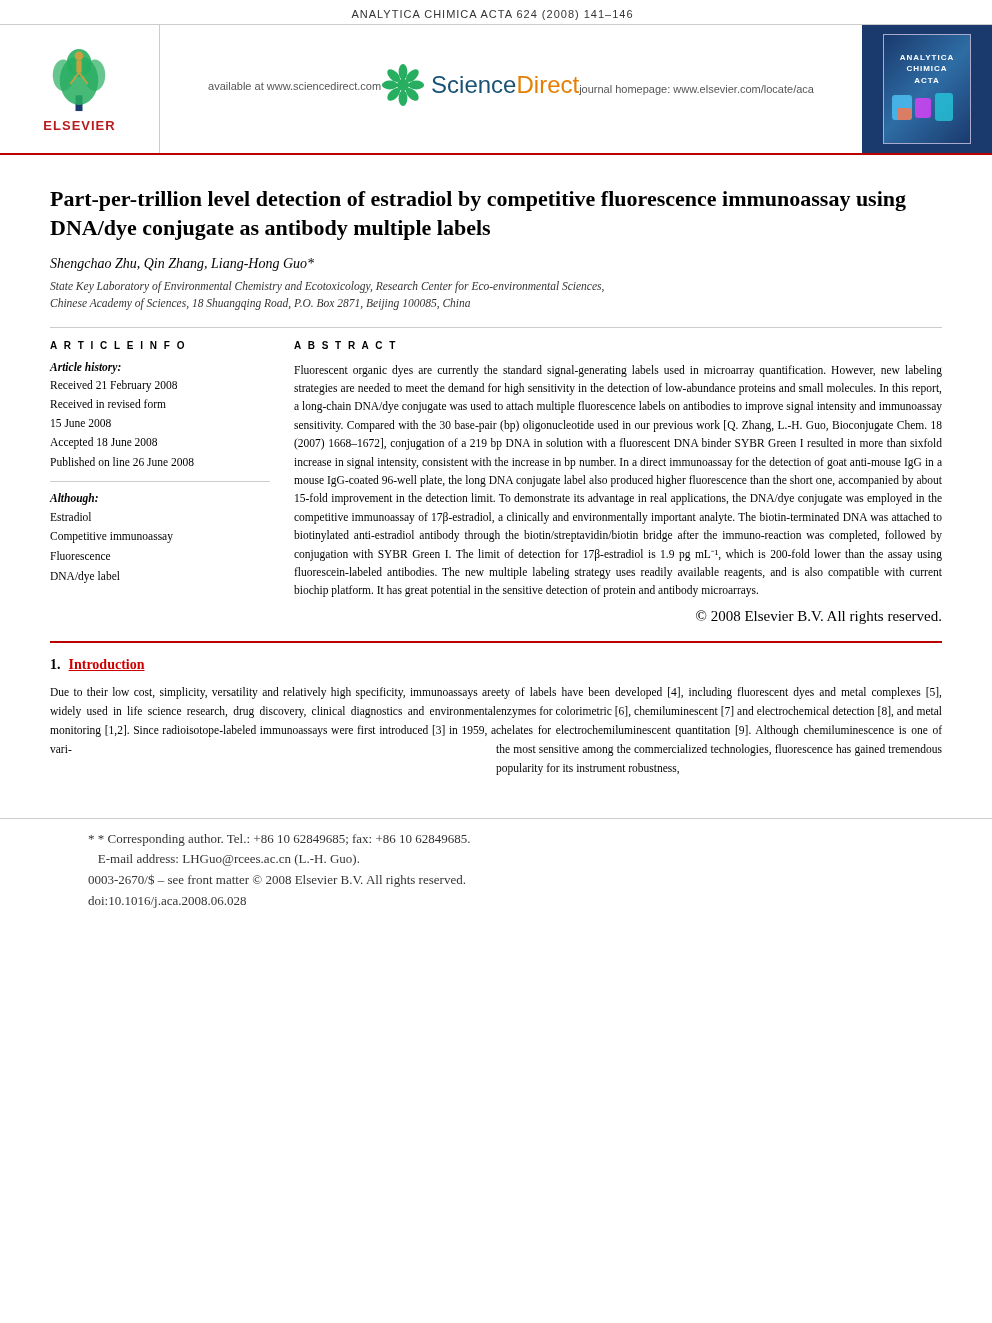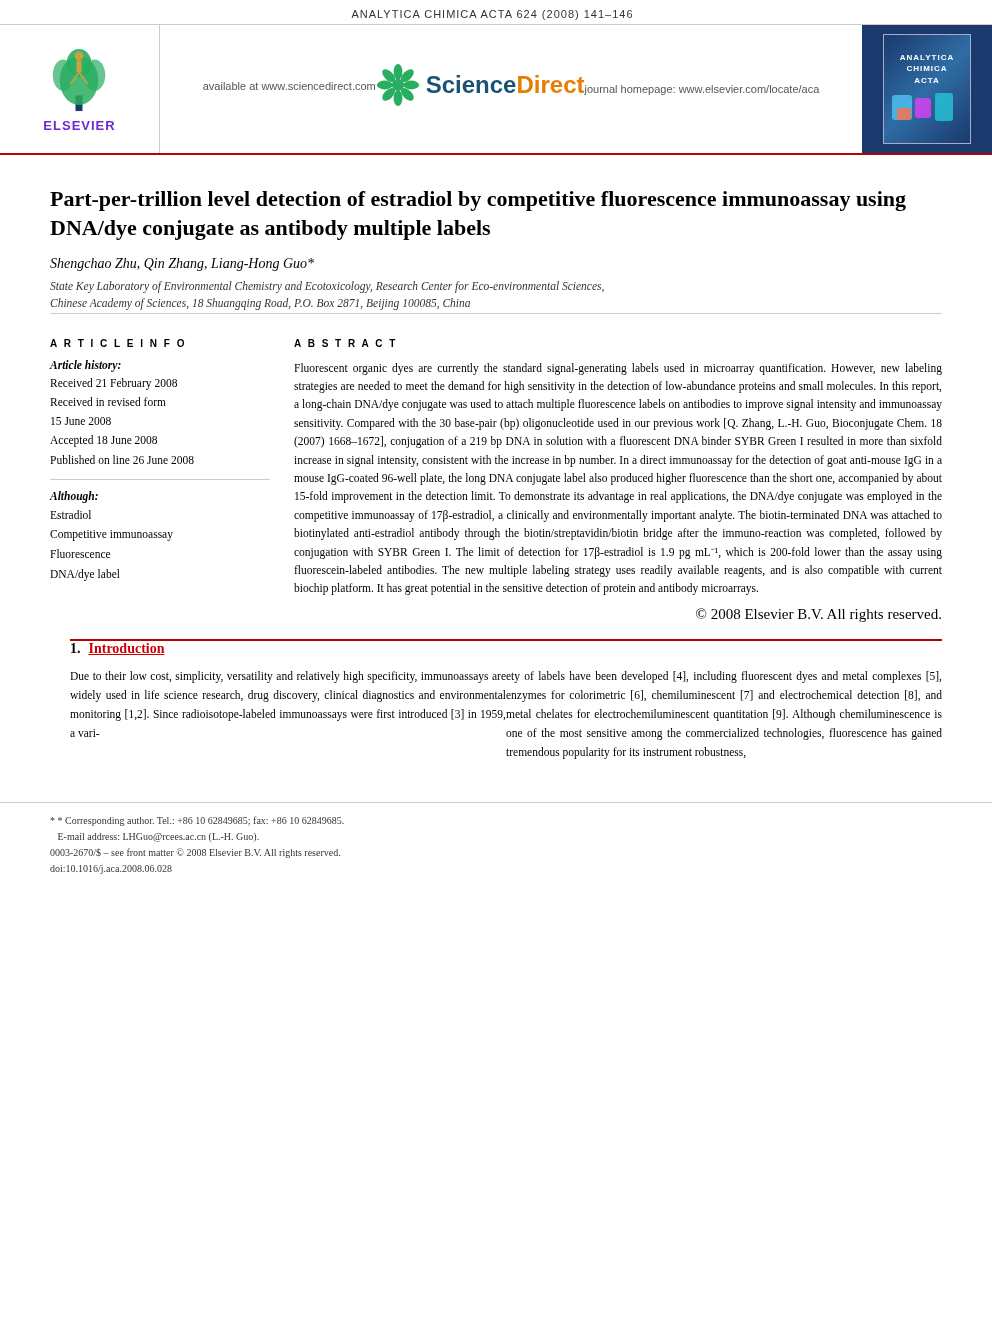"ScienceDirect" div { font-weight: bold -> normal }
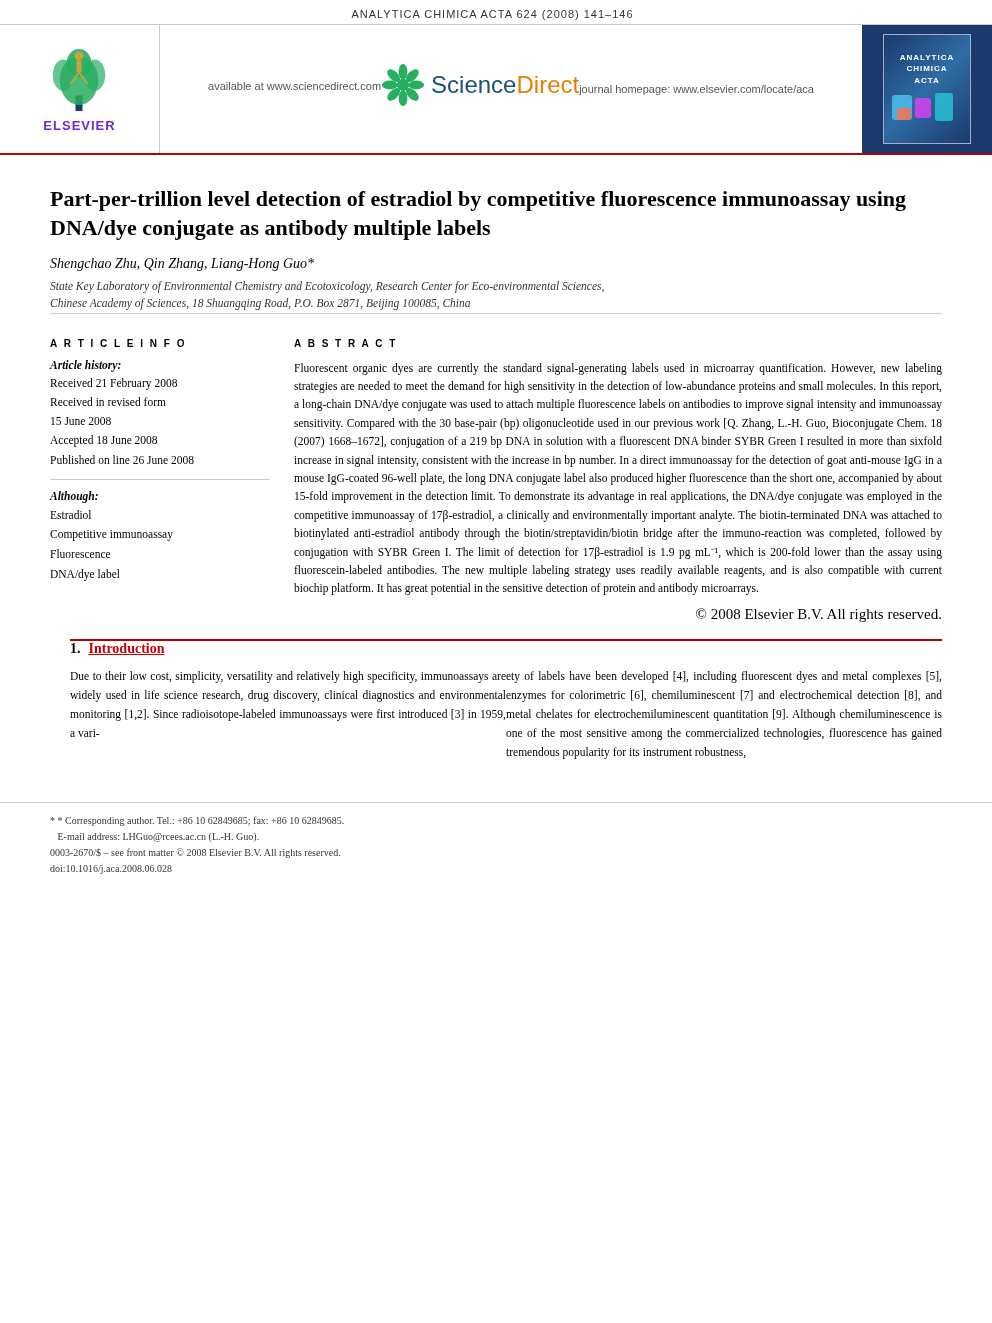"ELSEVIER" .elsevier-text { color: #6d28d9 -> #b91c1c }
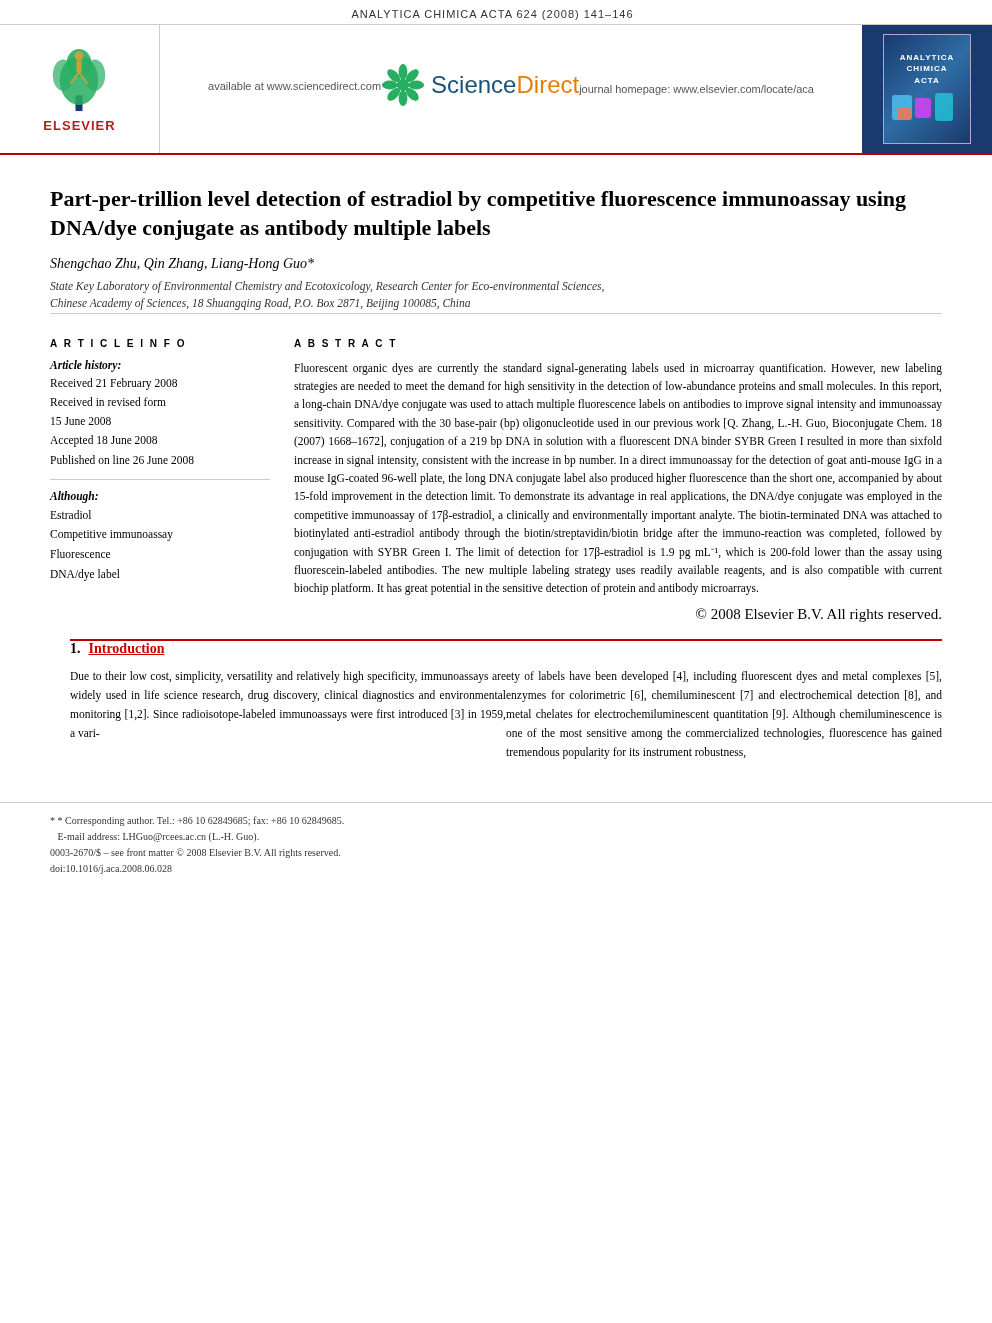"State Key Laboratory of Environmental" .affiliation { margin-bottom: none -> 14px }
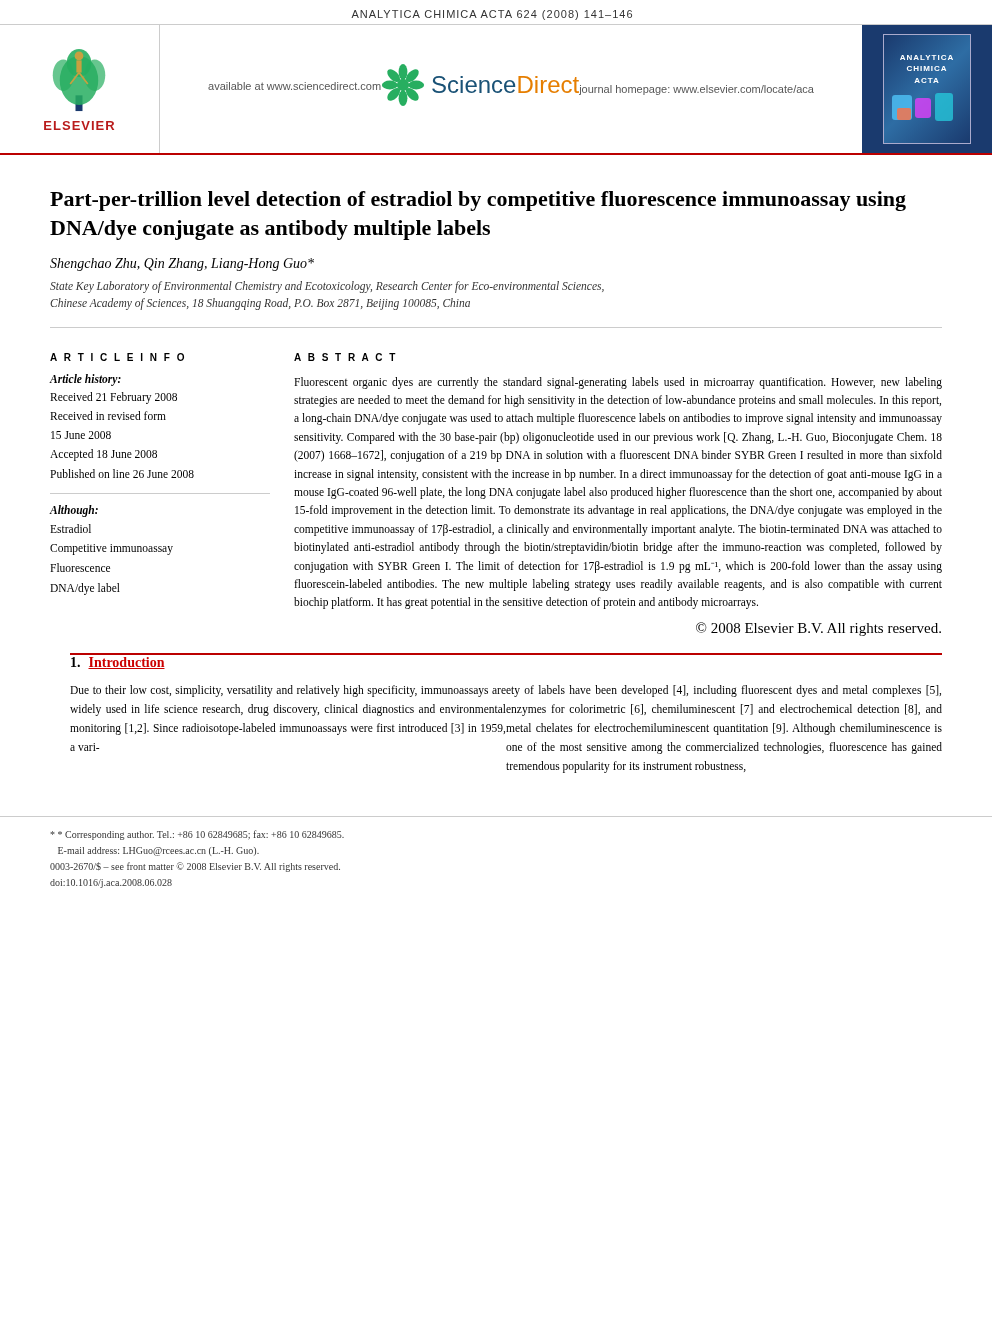"A R T I C" .two-col { padding-top: 24px -> 12px }
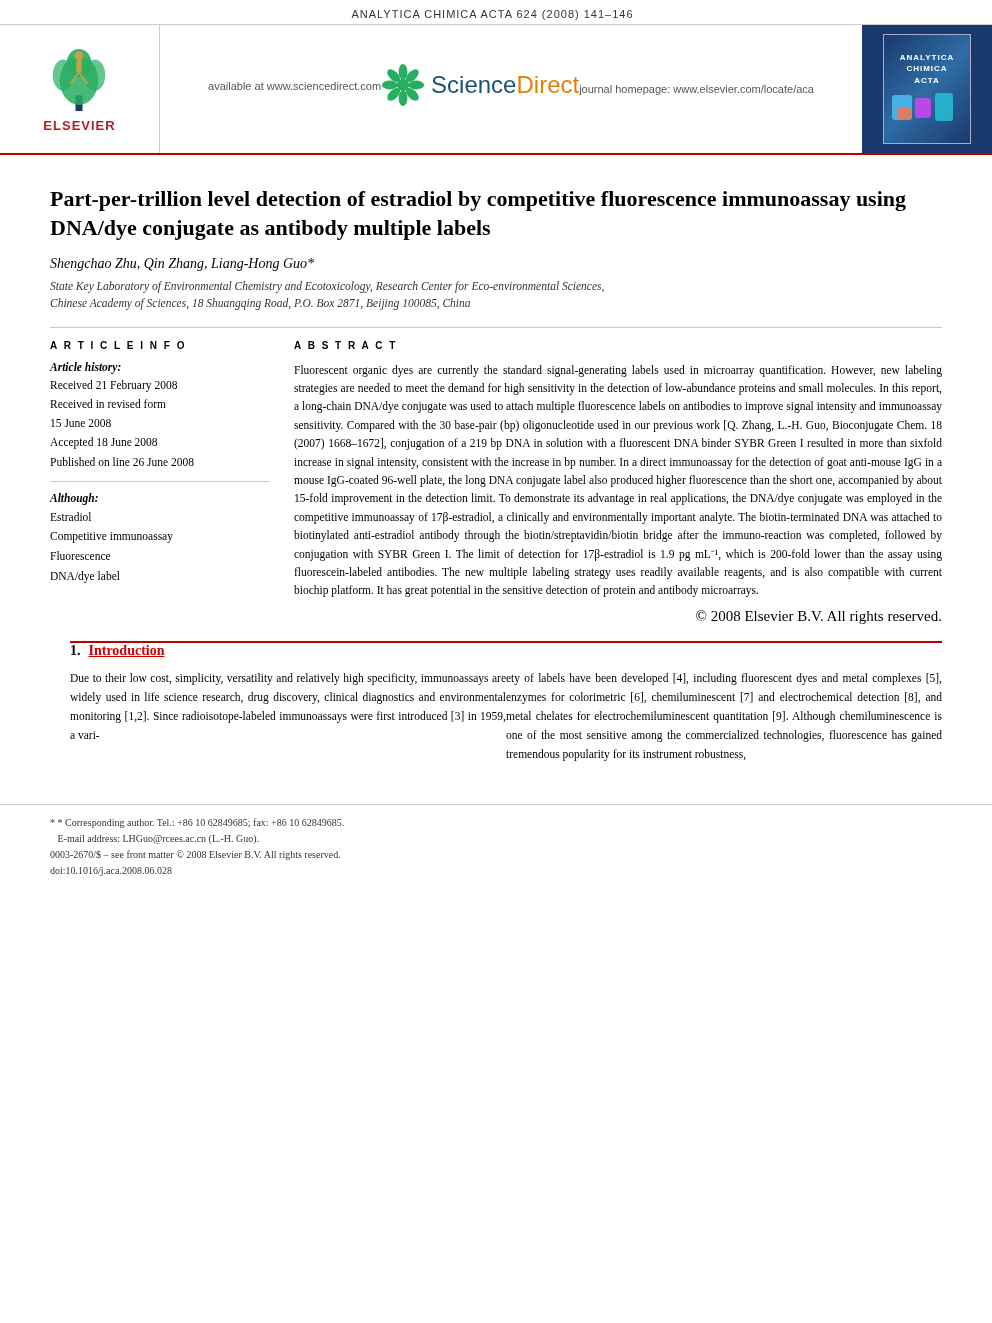"1. Introduction" .intro-section { margin-left: 20px -> none; padding-top: none -> 14px }
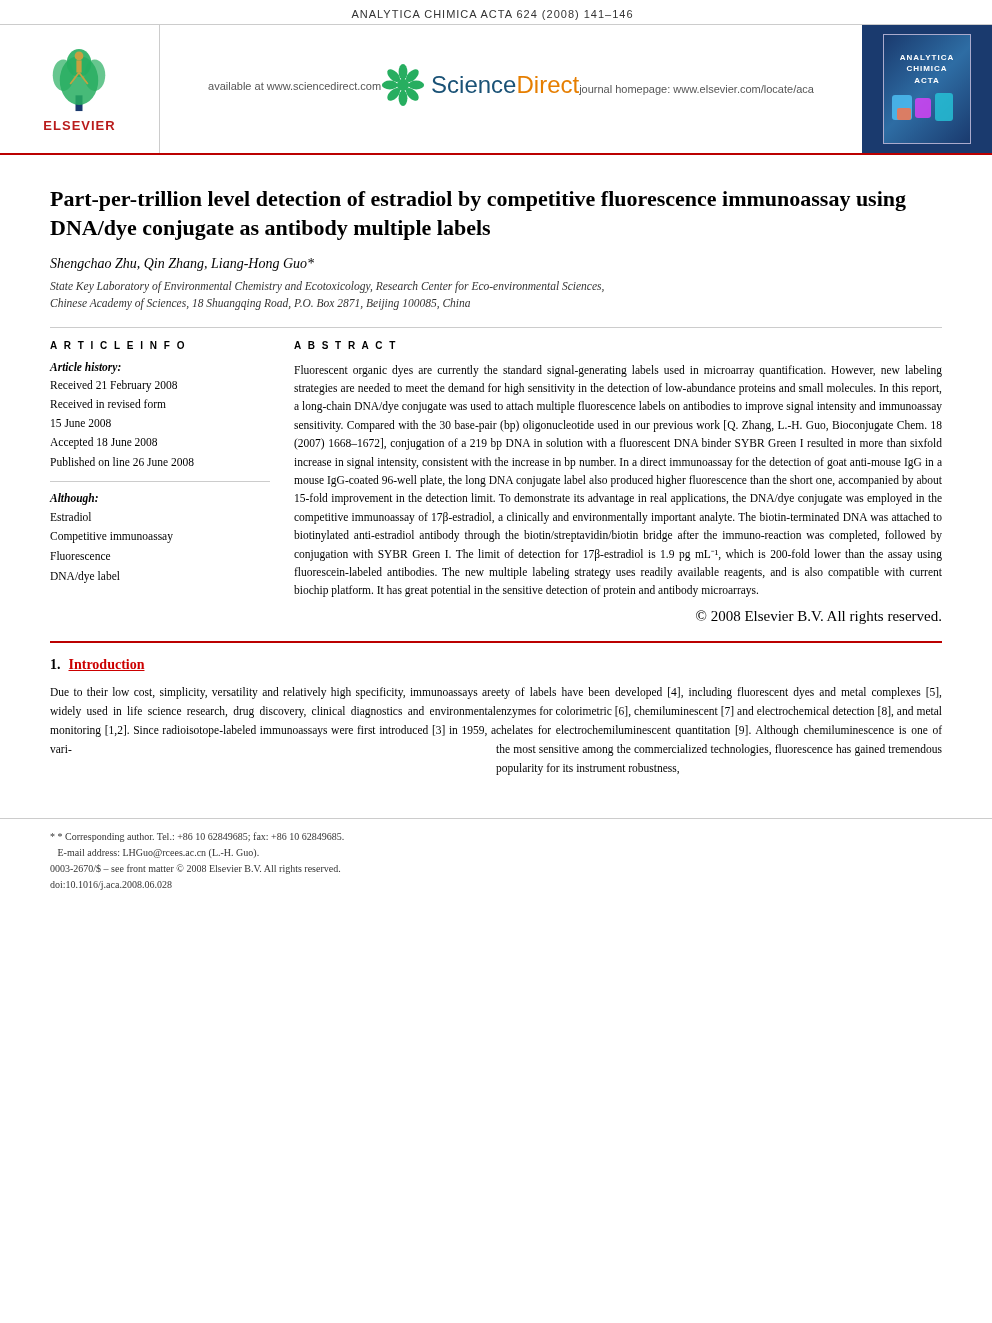"* * Corresponding author. Tel.:" .footer-text { font-size: 10px -> 13px; margin-left: none -> 38px }
